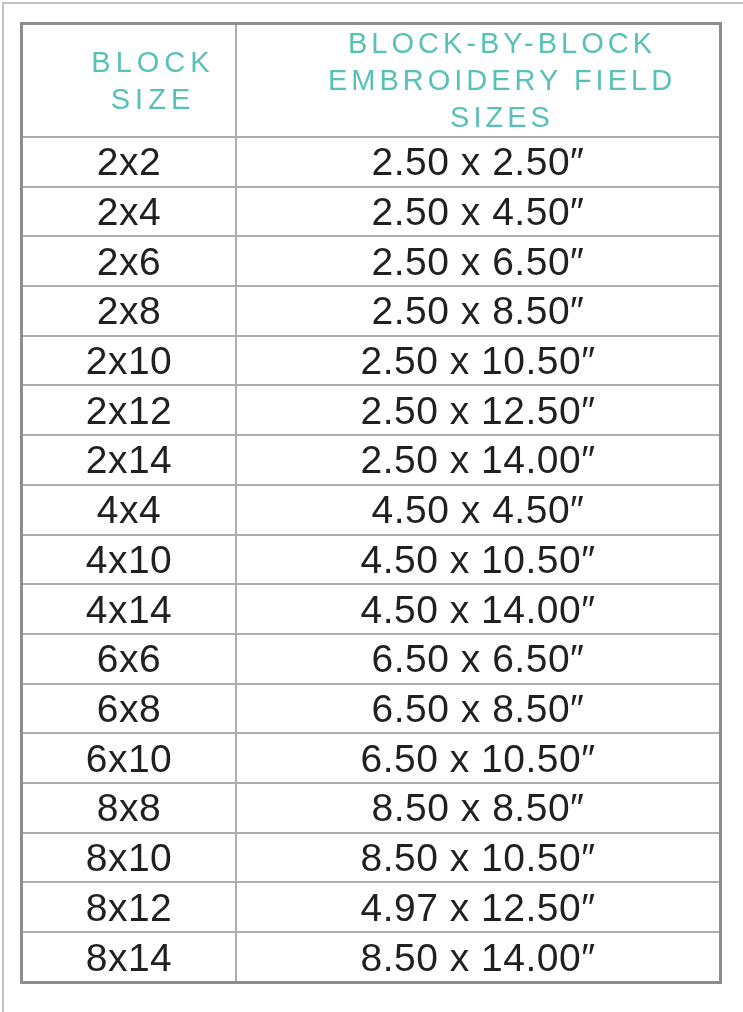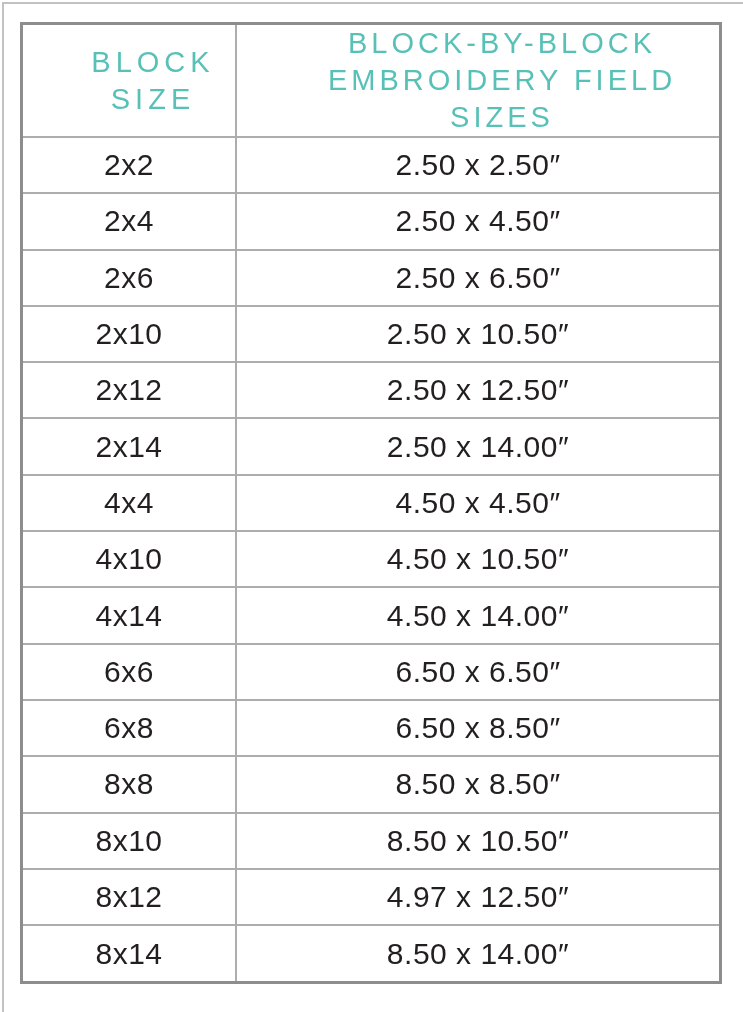"2x2" tbody td { font-size: 30px -> 39px }
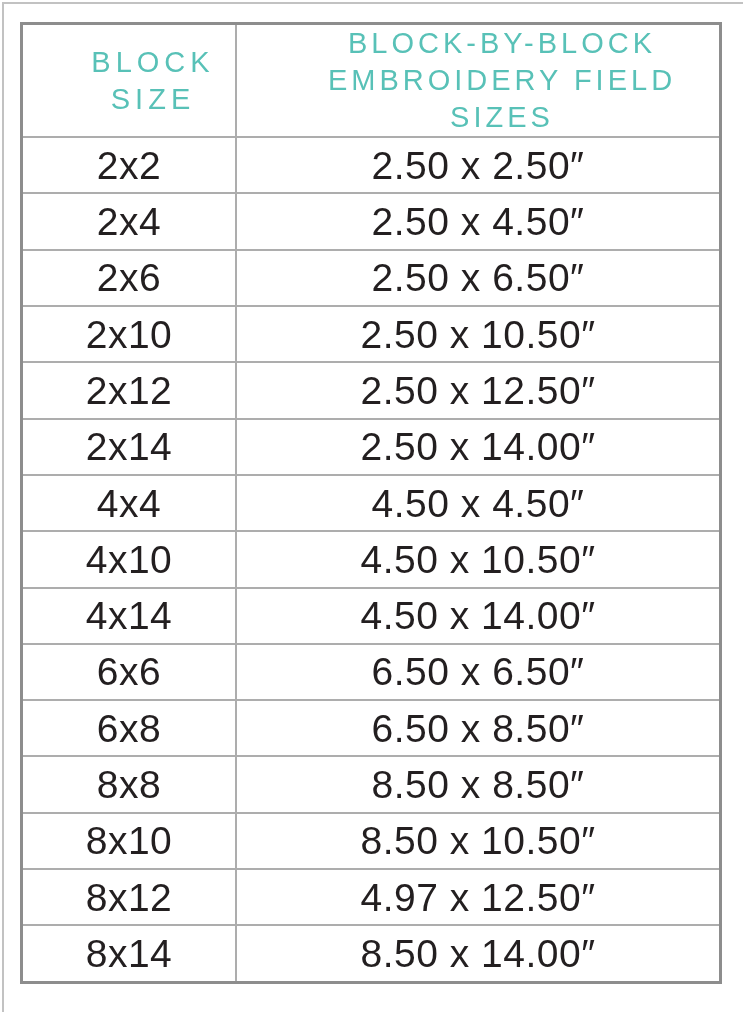"2x8" tr { html: none -> <tr> <td>2x8</td> <td>2.50 x 8.50″</td> </tr> }
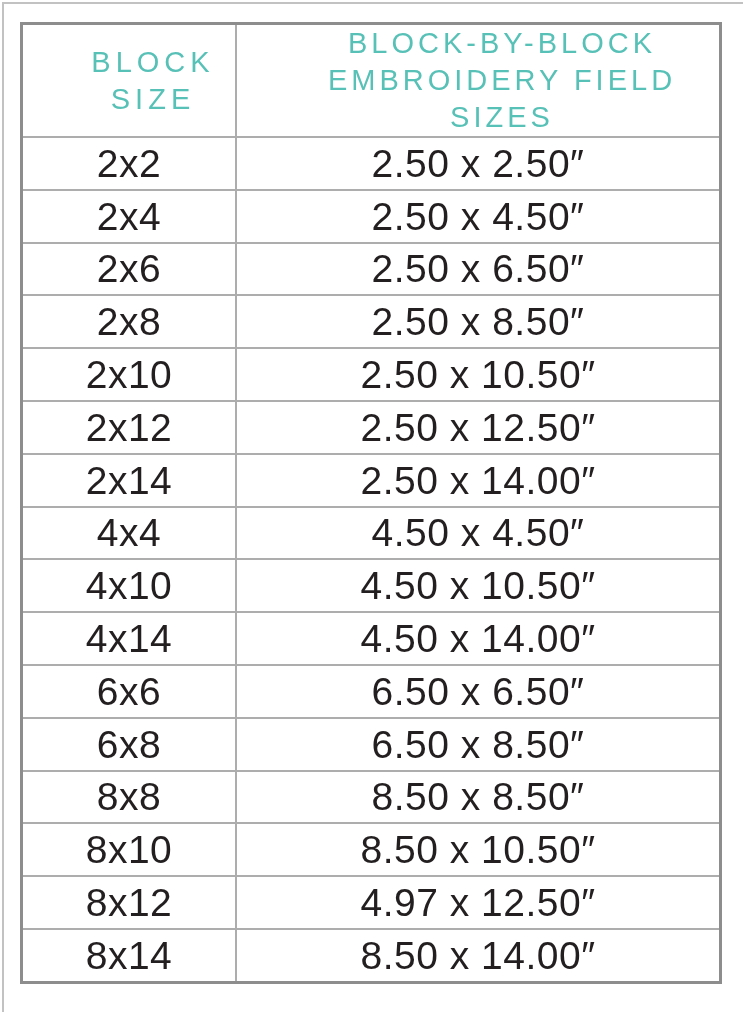"6x10" tr { html: none -> <tr> <td>6x10</td> <td>6.50 x 10.50″</td> </tr> }
